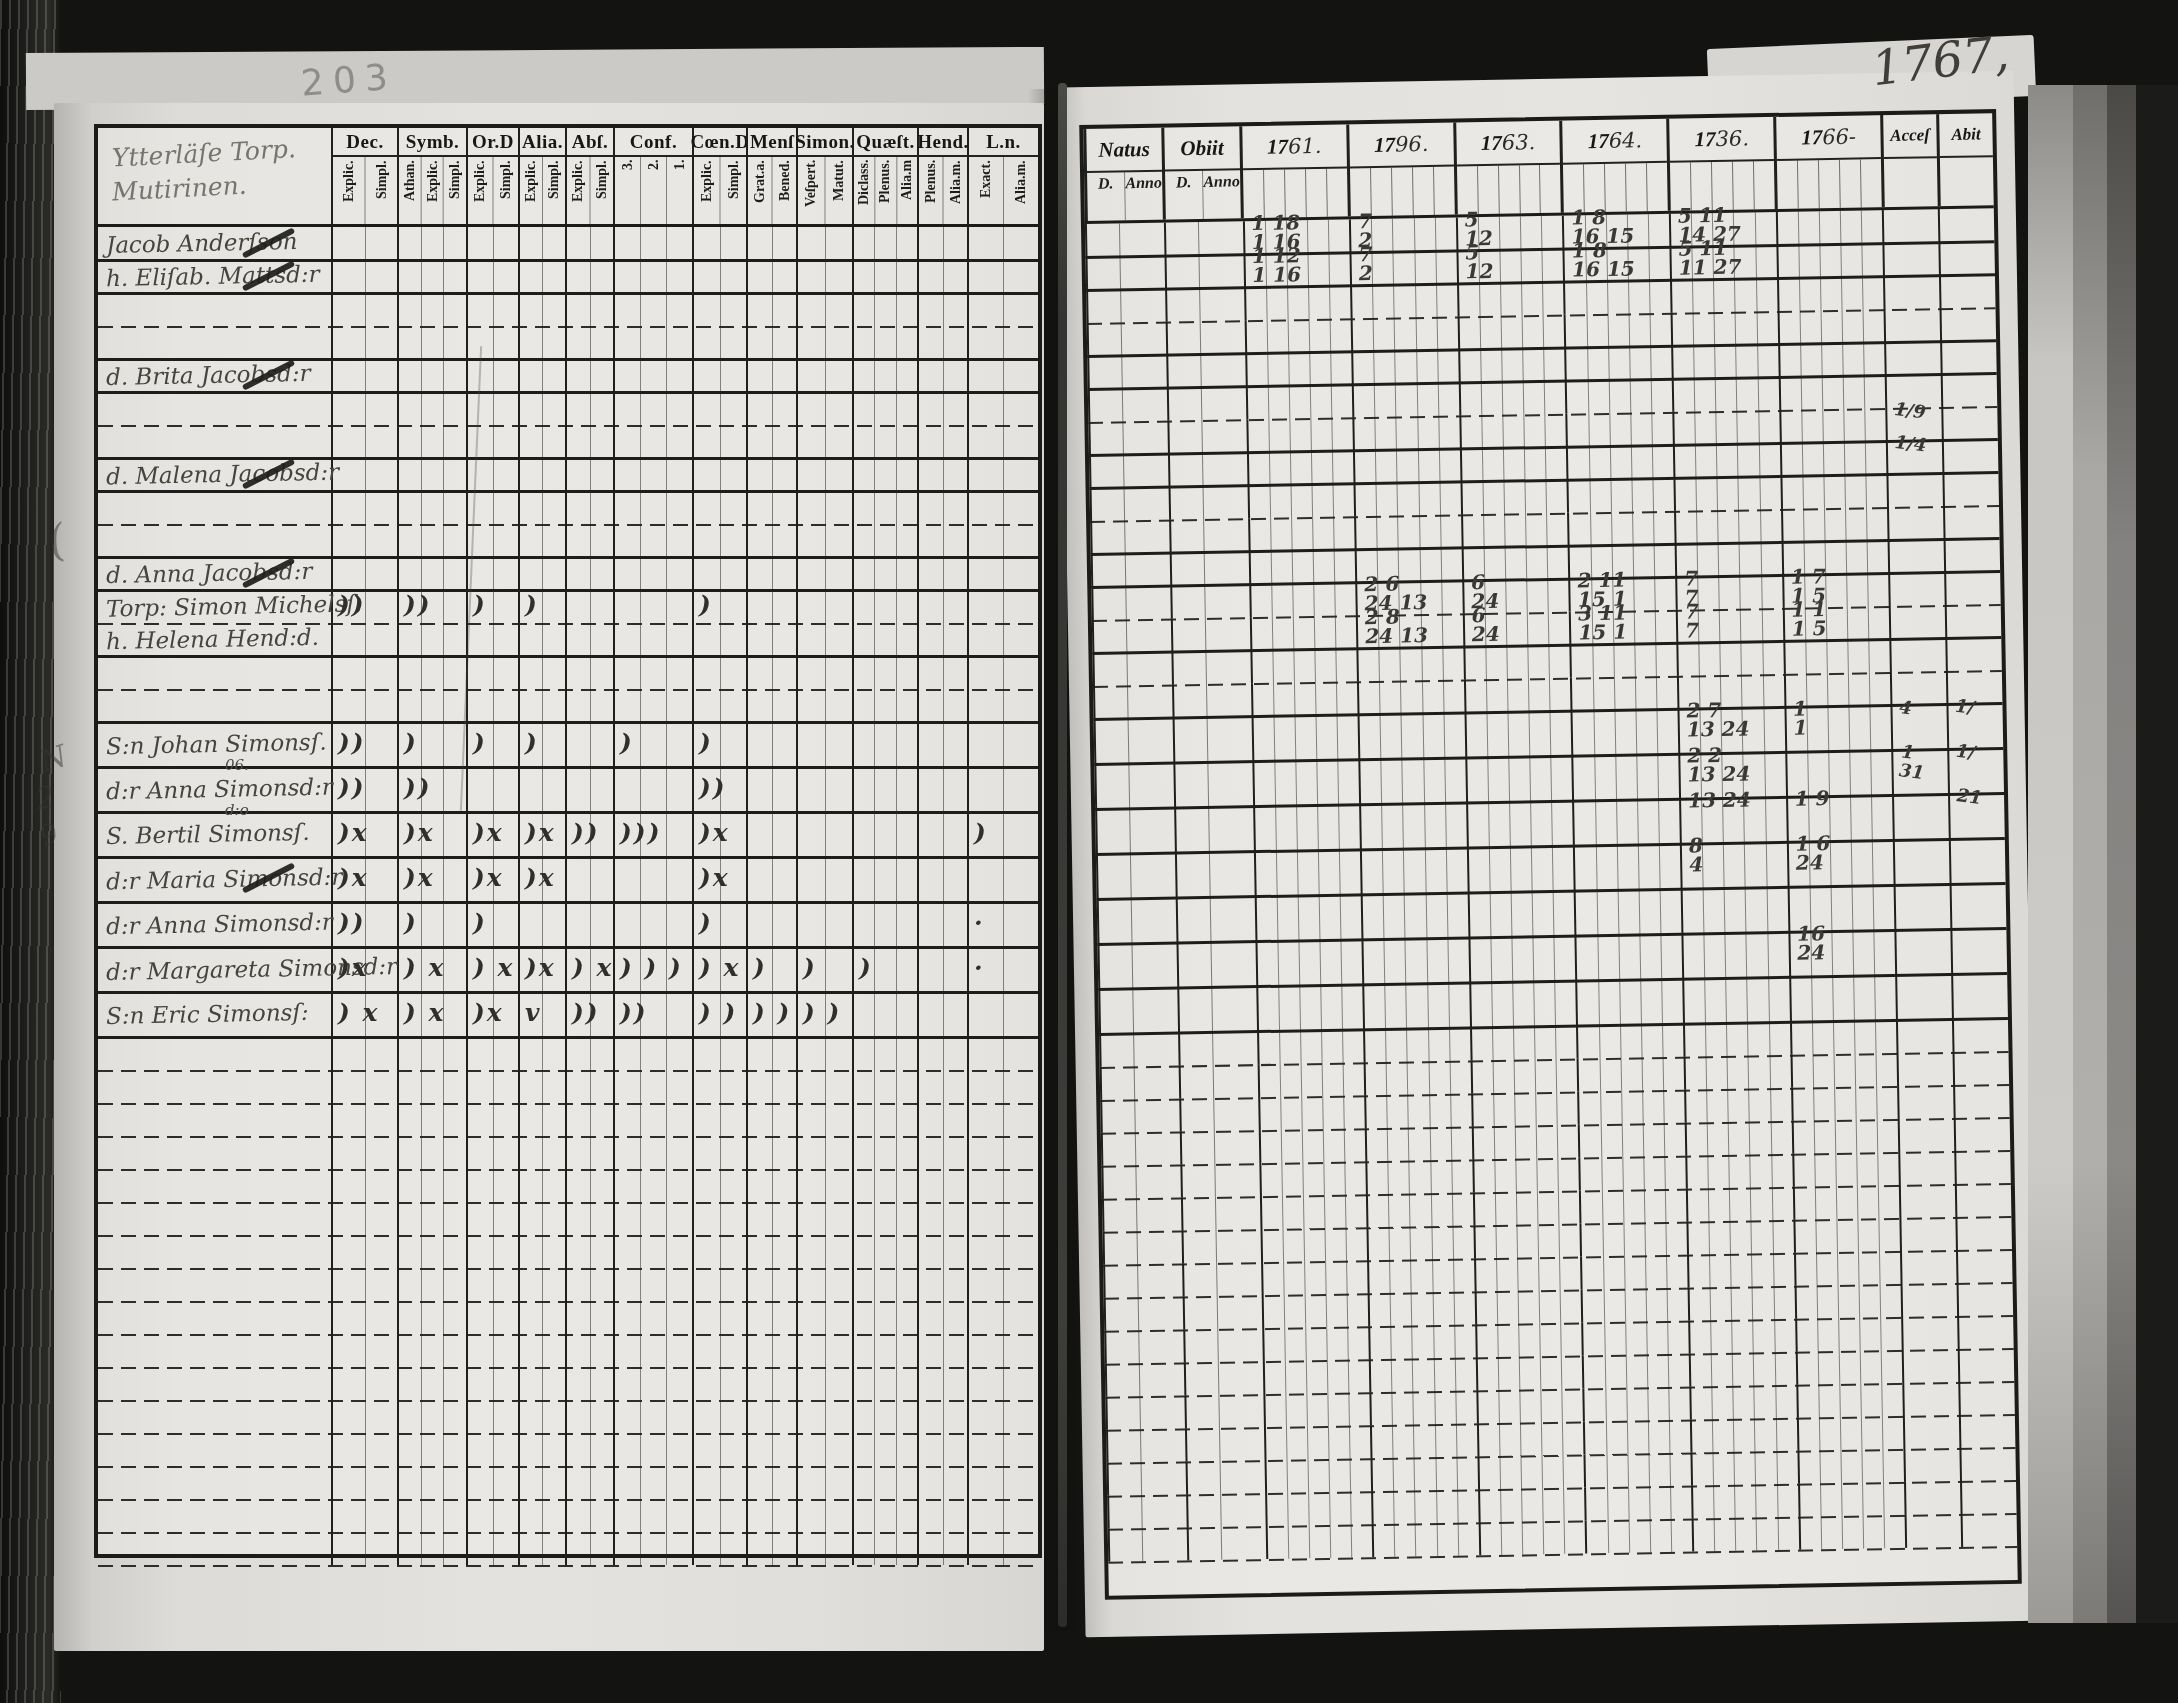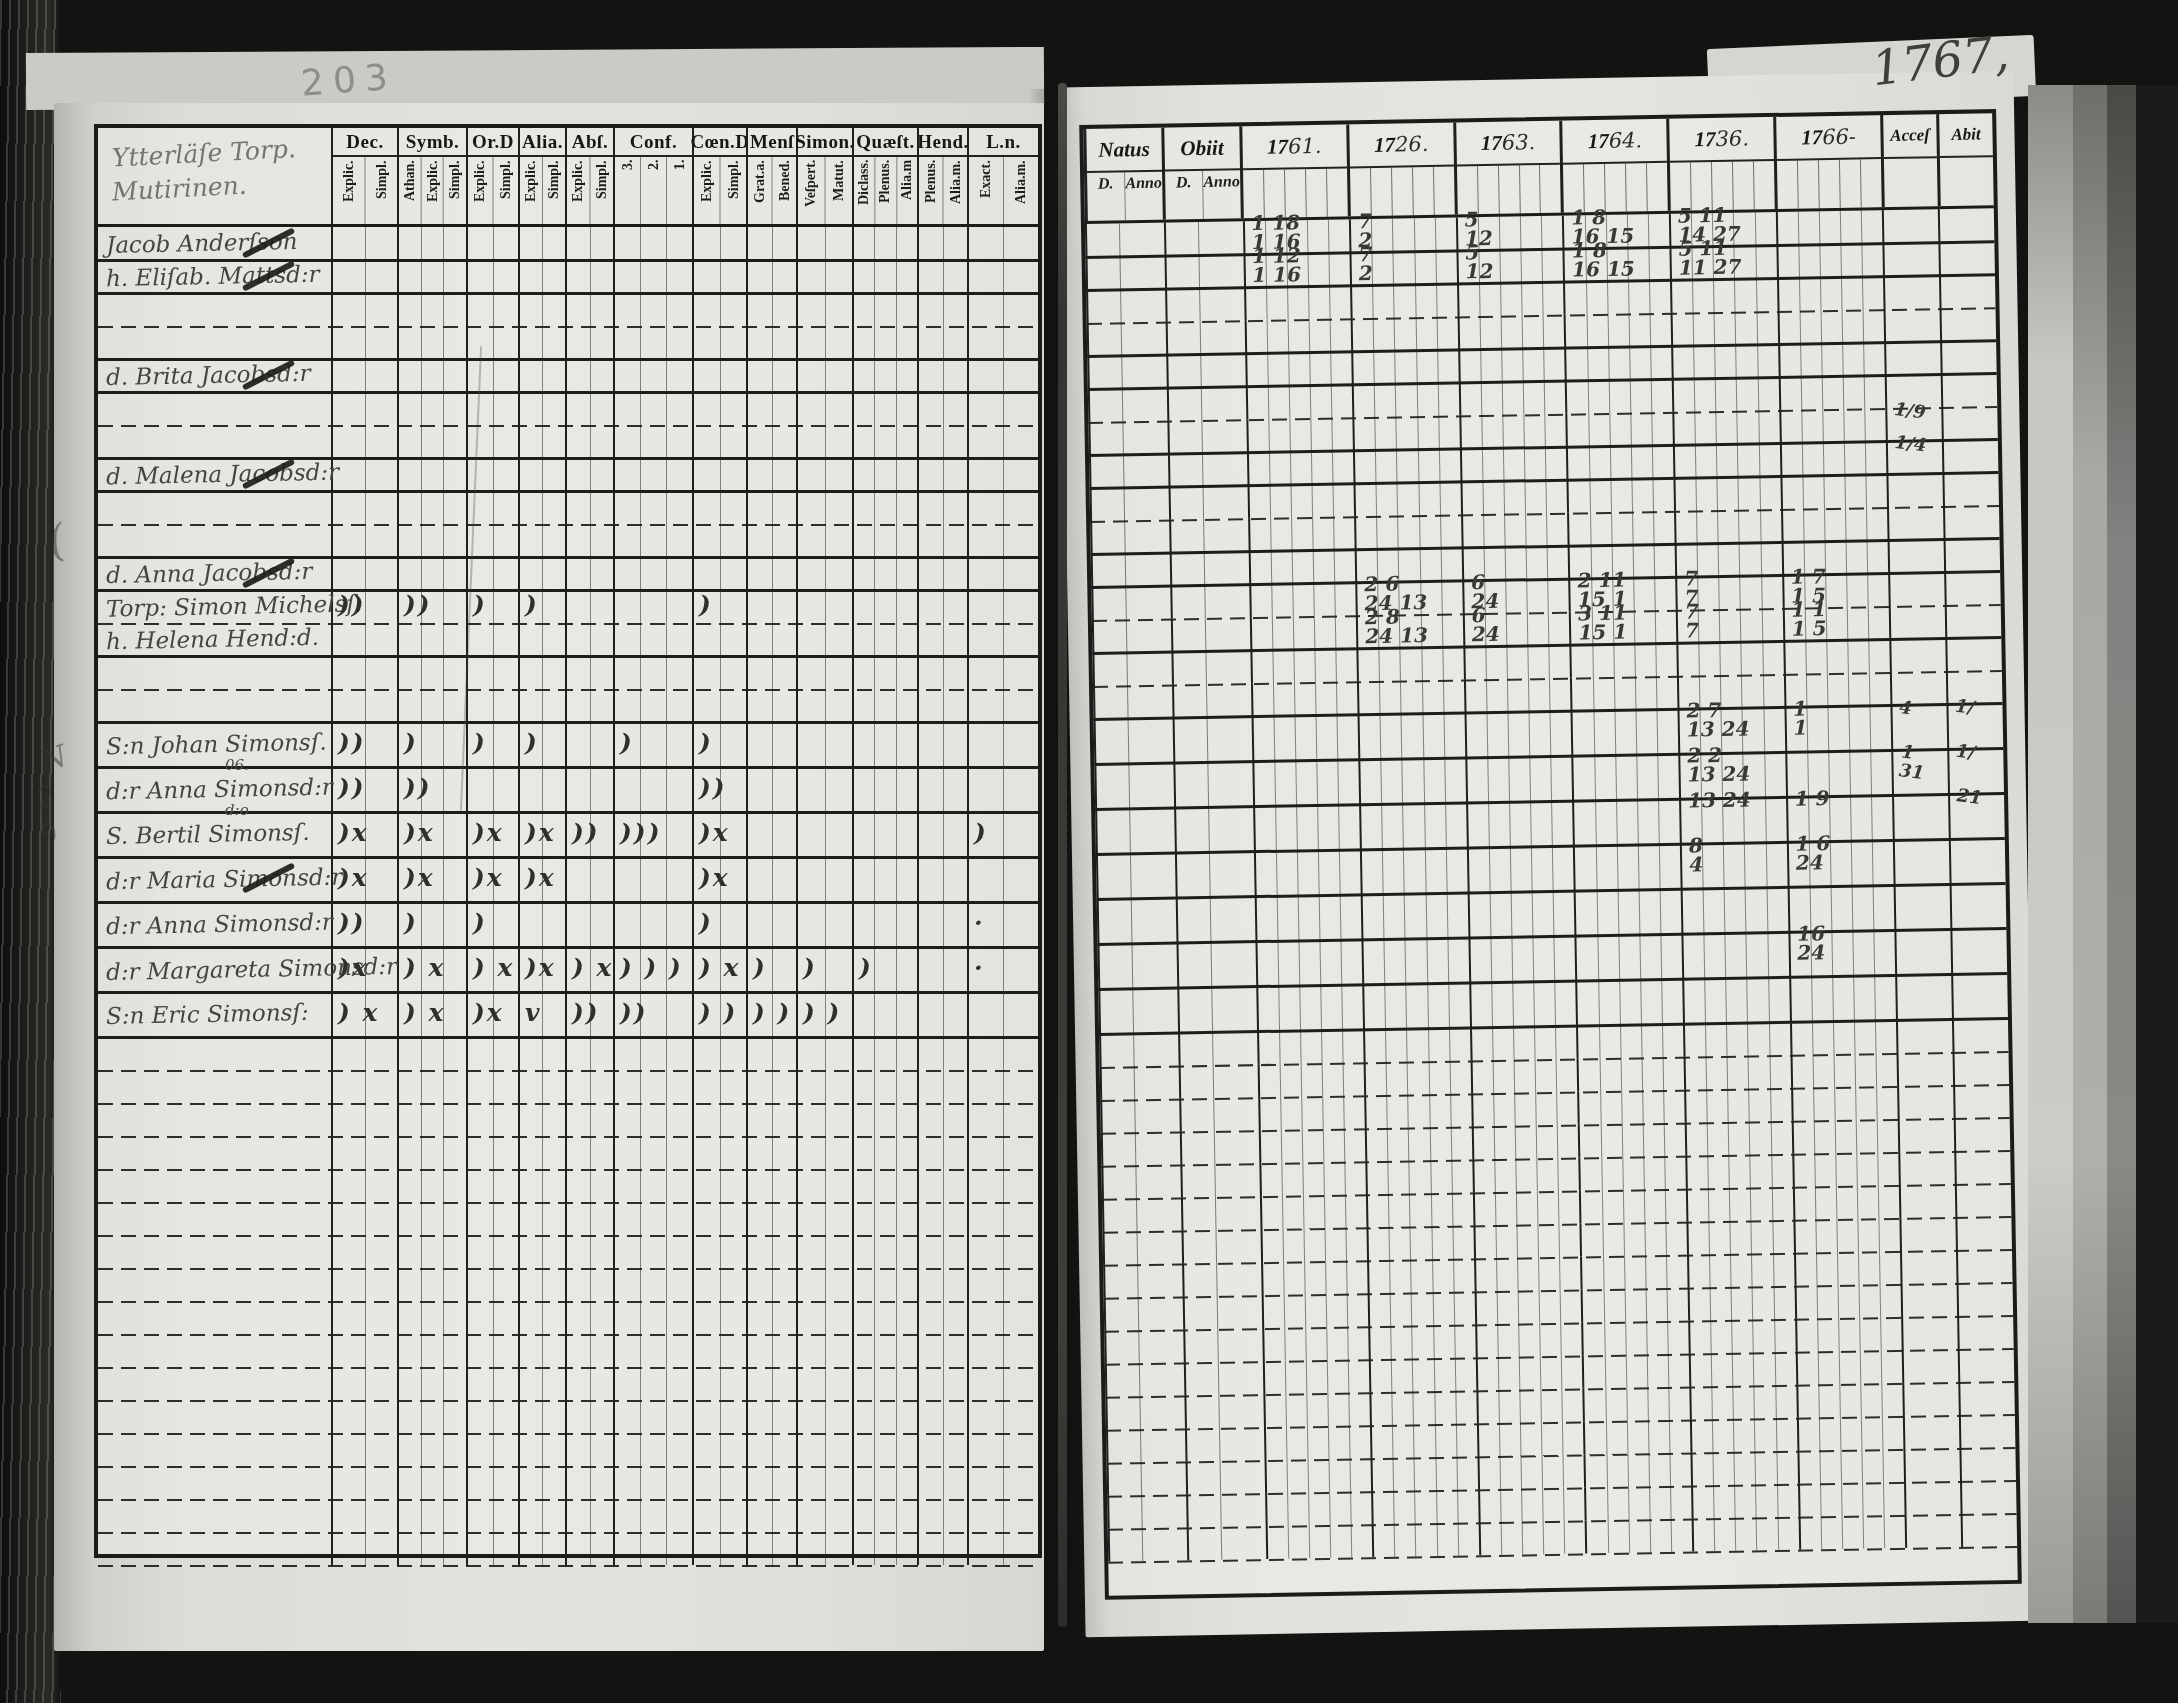"26." span.scriptpart { text: 26 -> 96 }
